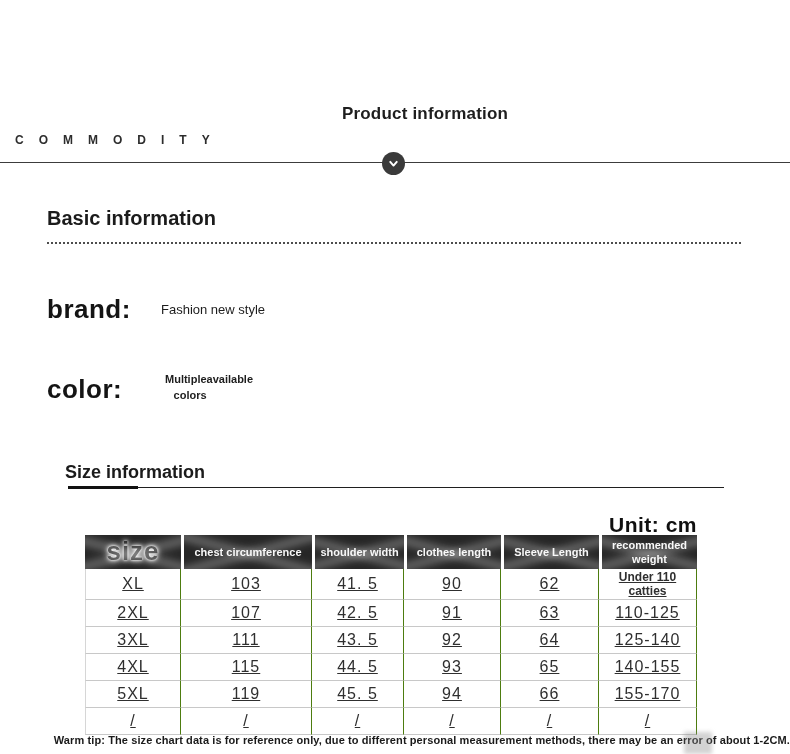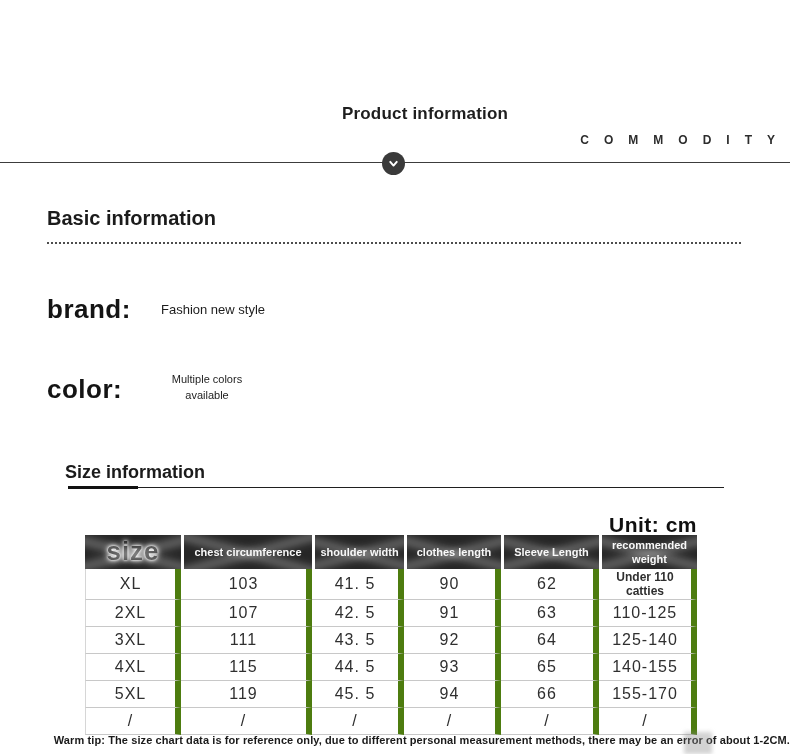"COMMODITY" .commodity { text-align: right -> left }
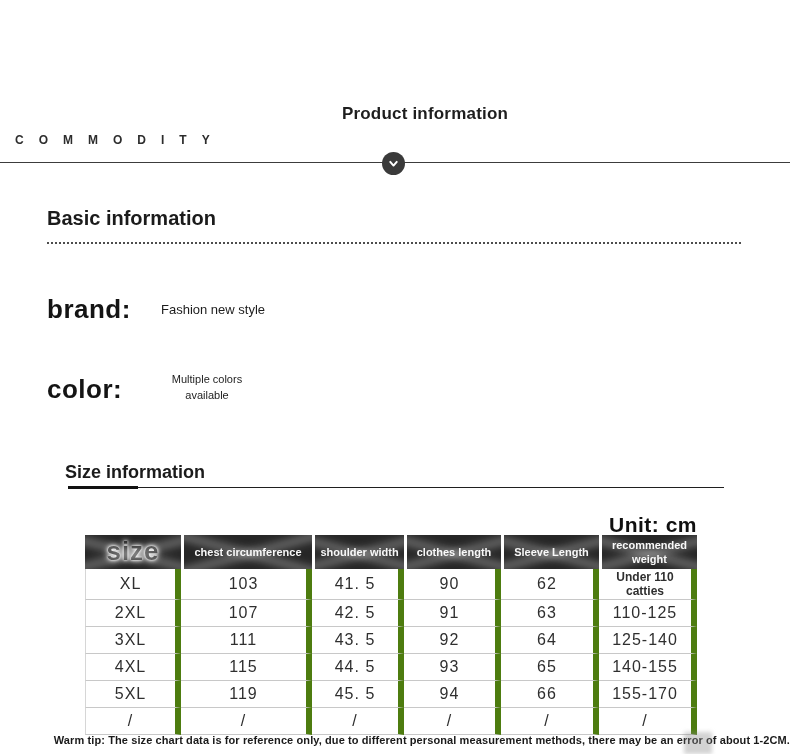"Multiple colors" .color-value { flex-direction: column -> none; font-weight: 400 -> 700; text-align: center -> right }
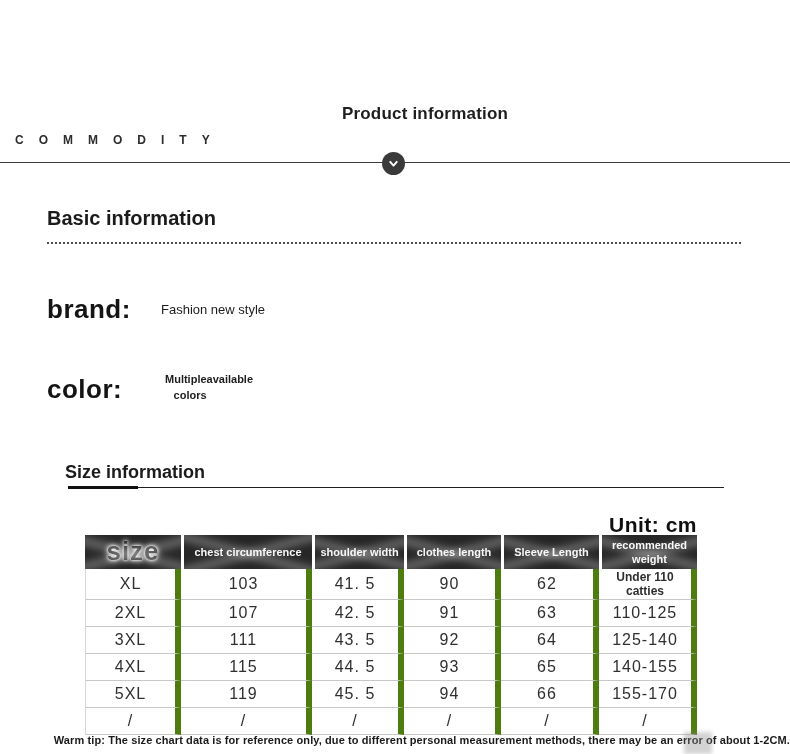"XL" .size-table td { border-right: 6px solid #4d7c0f -> 1px solid #4d7c0f; text-decoration: none -> underline }
